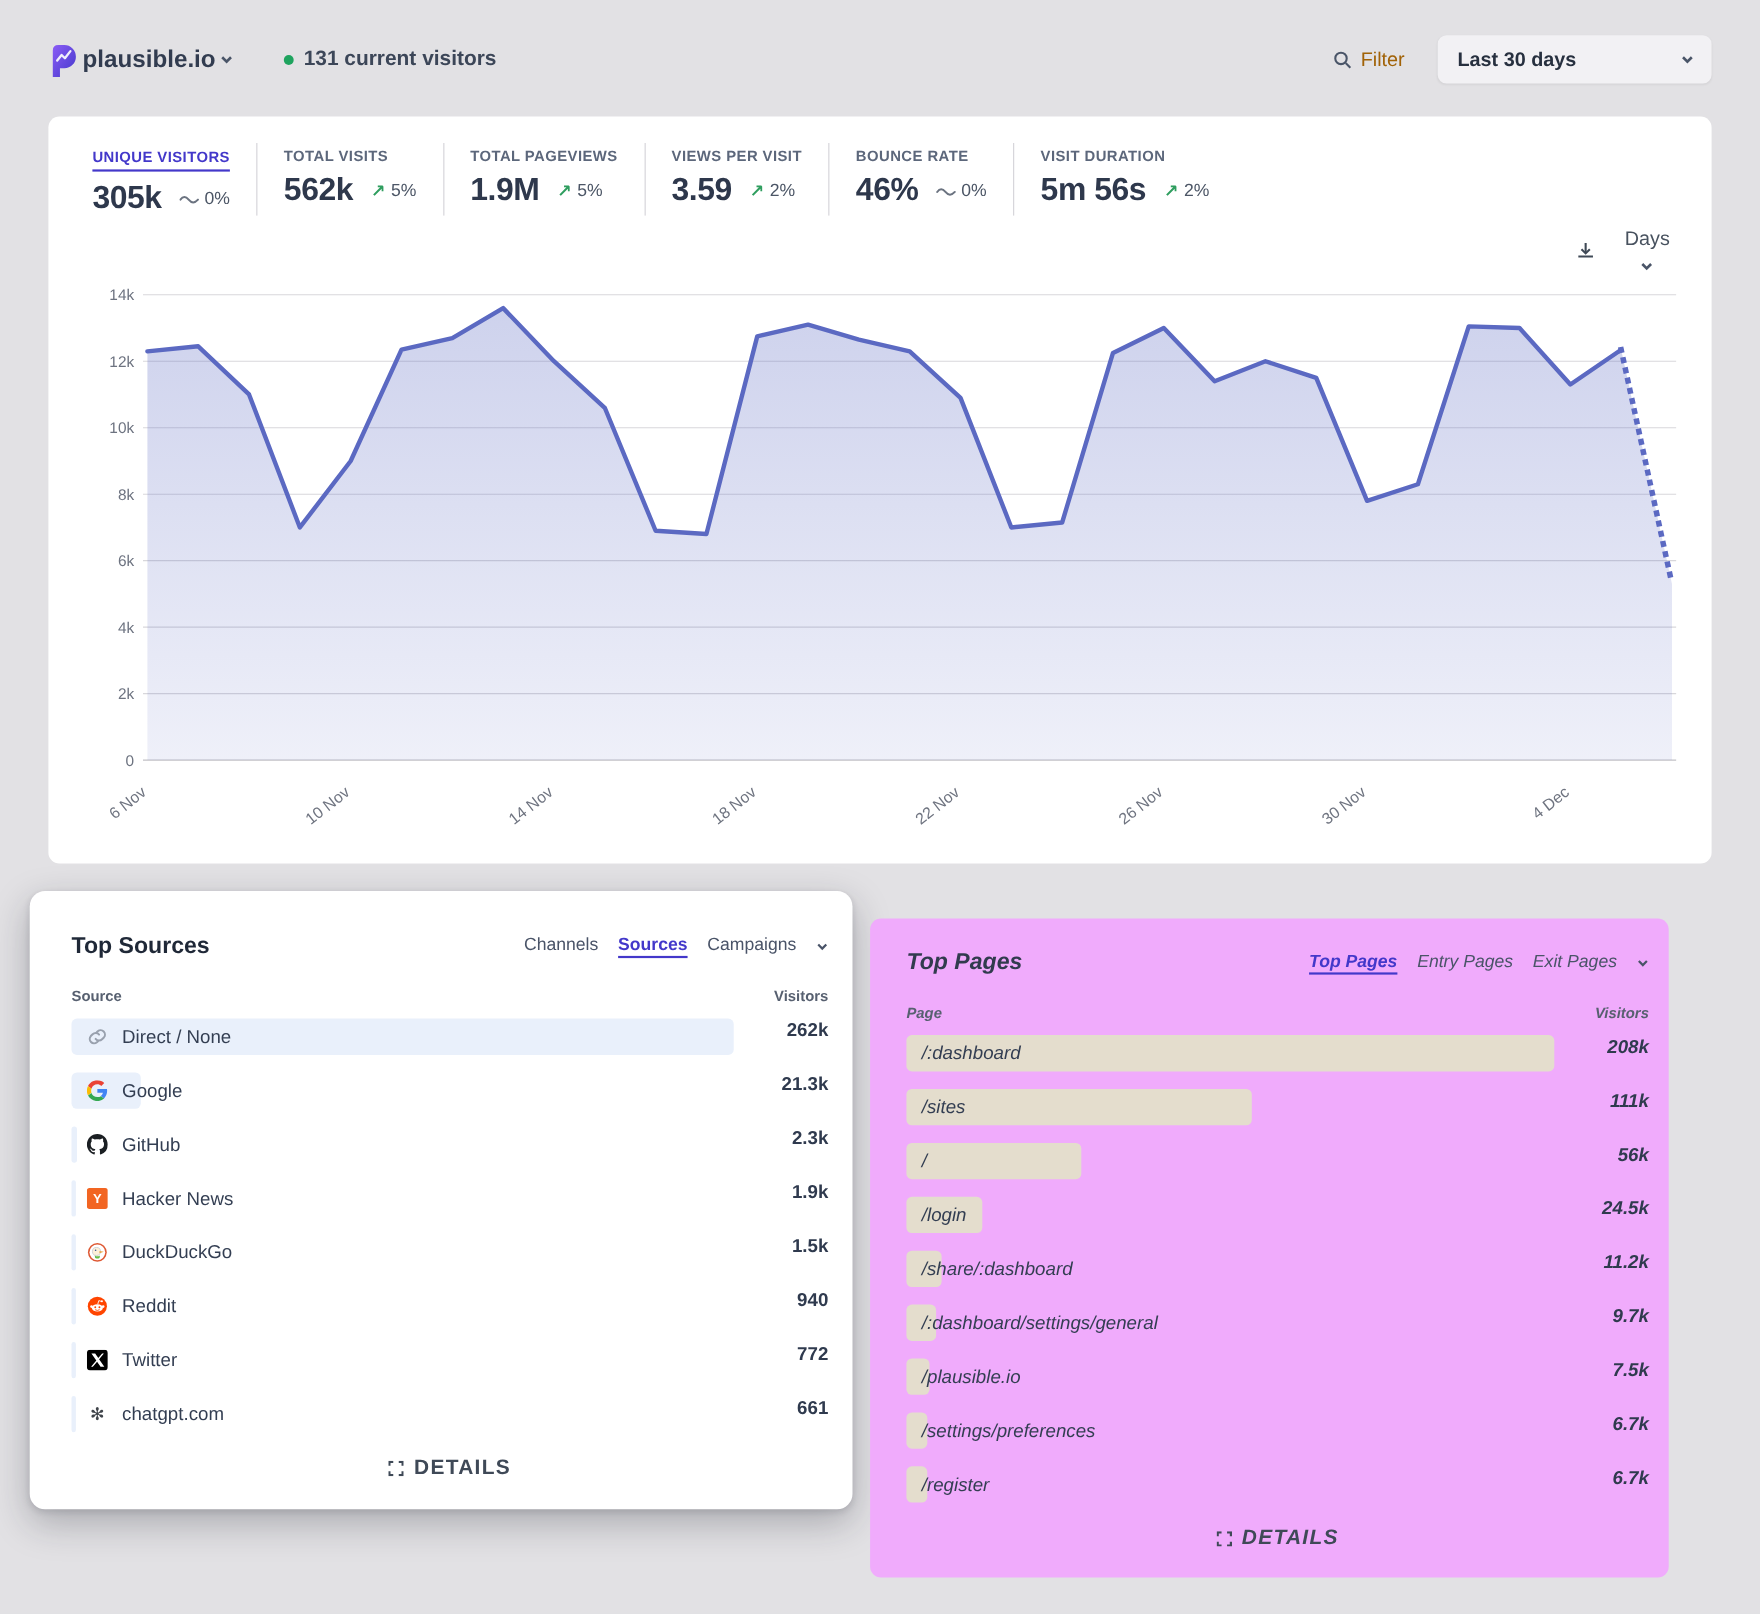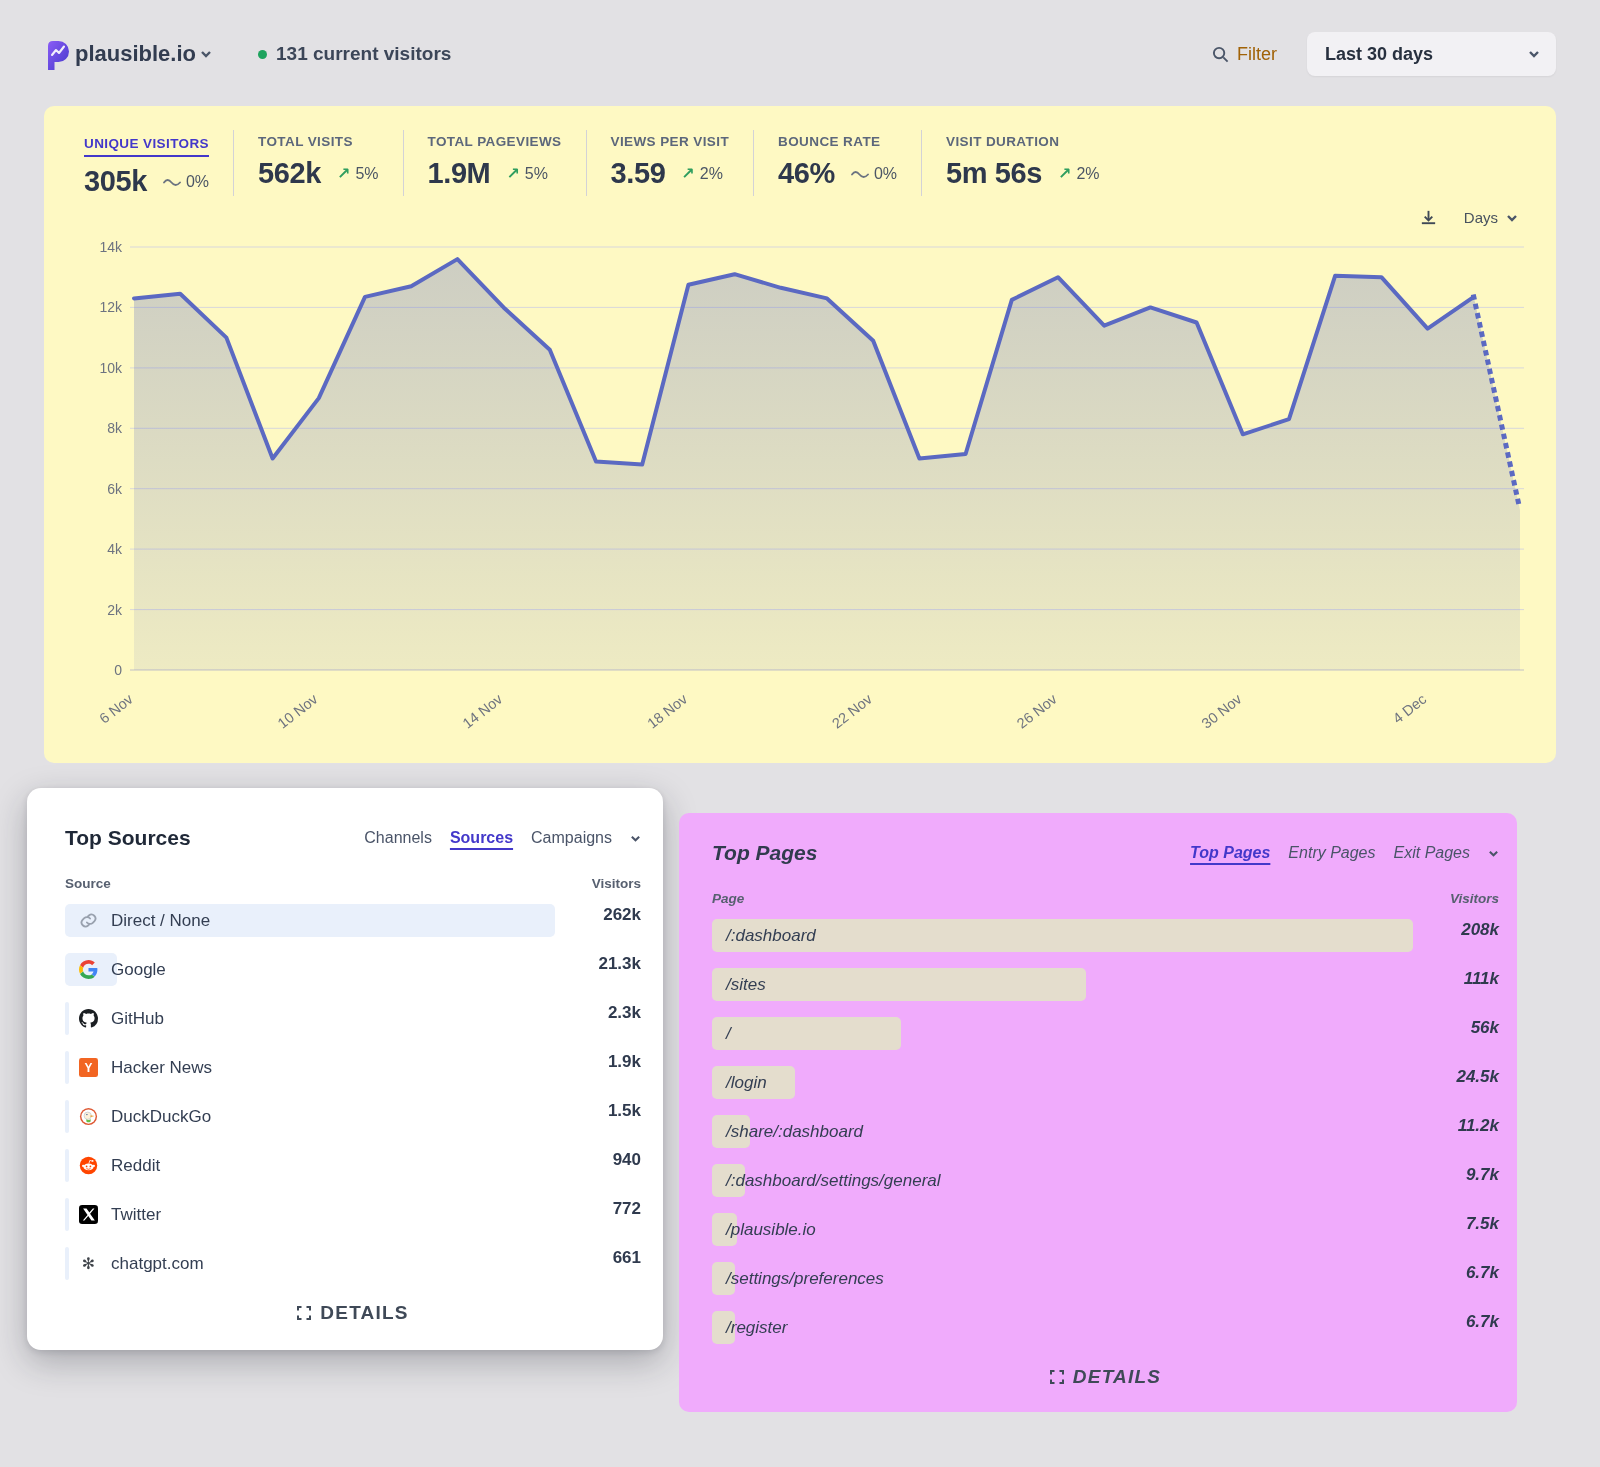"UNIQUE VISITORS" .panel { background: #fef9c3 -> #ffffff }
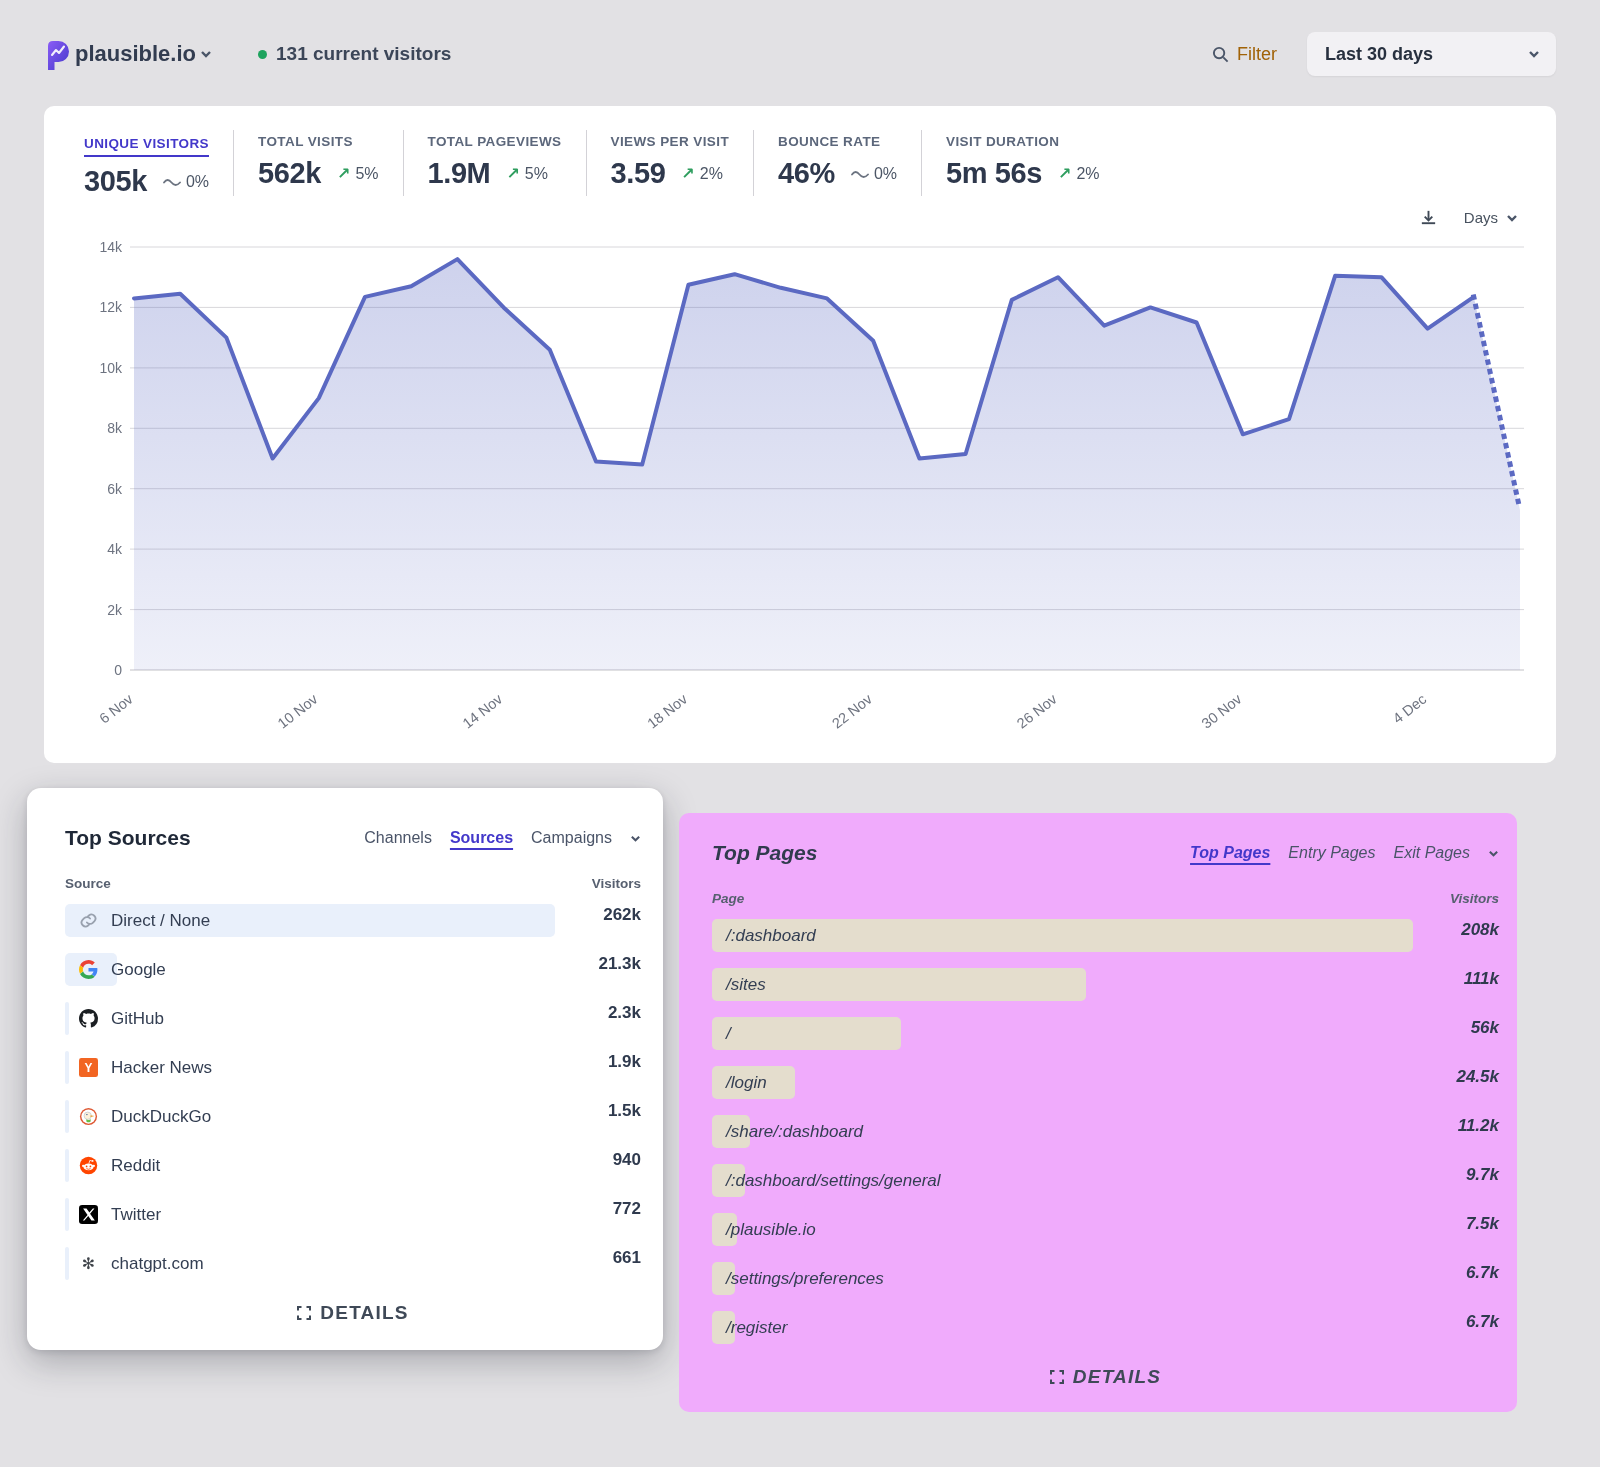"Days" .interval { flex-direction: none -> column; font-size: 15px -> 18px }
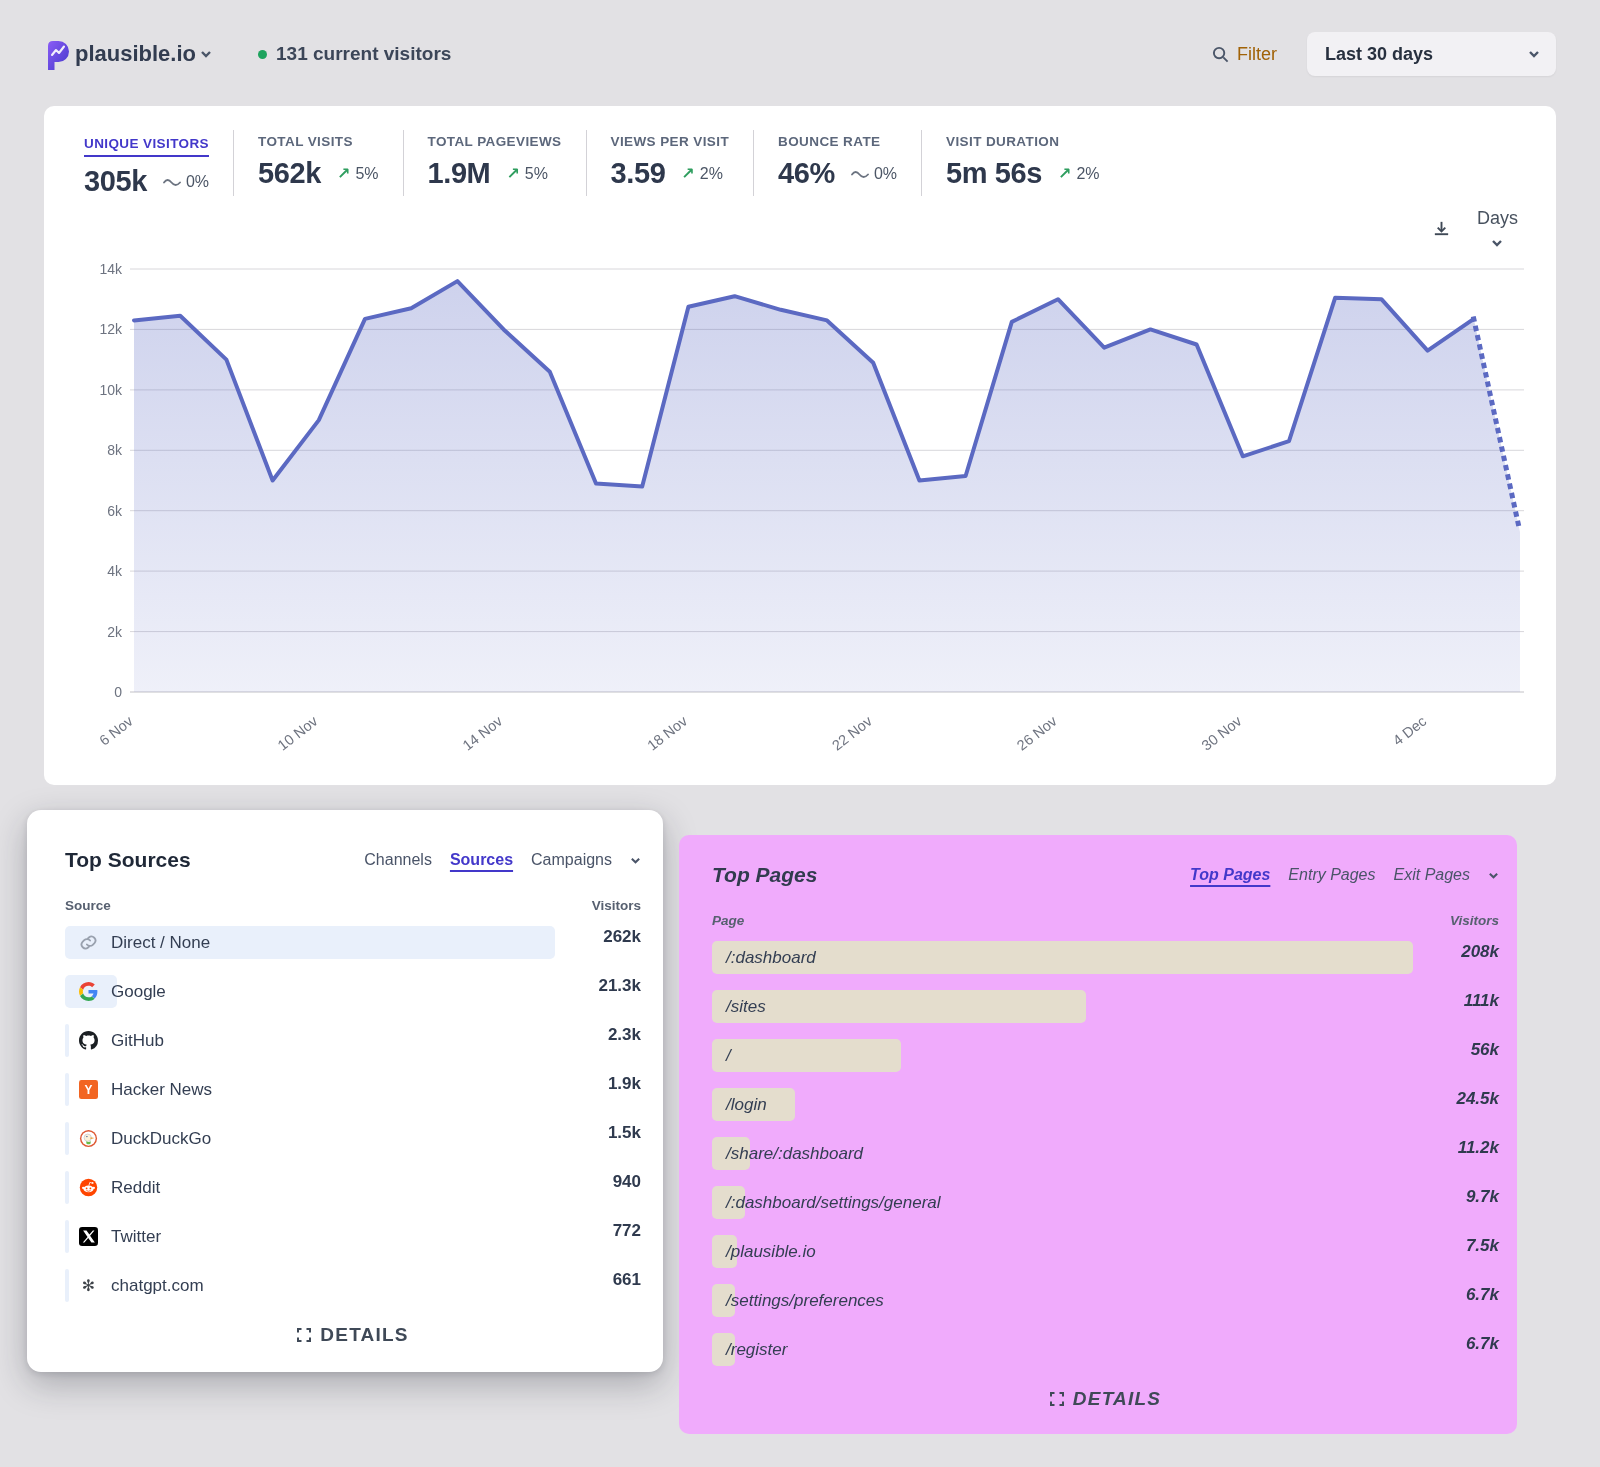"Top Sources" .card { width: 636px -> 748px }
